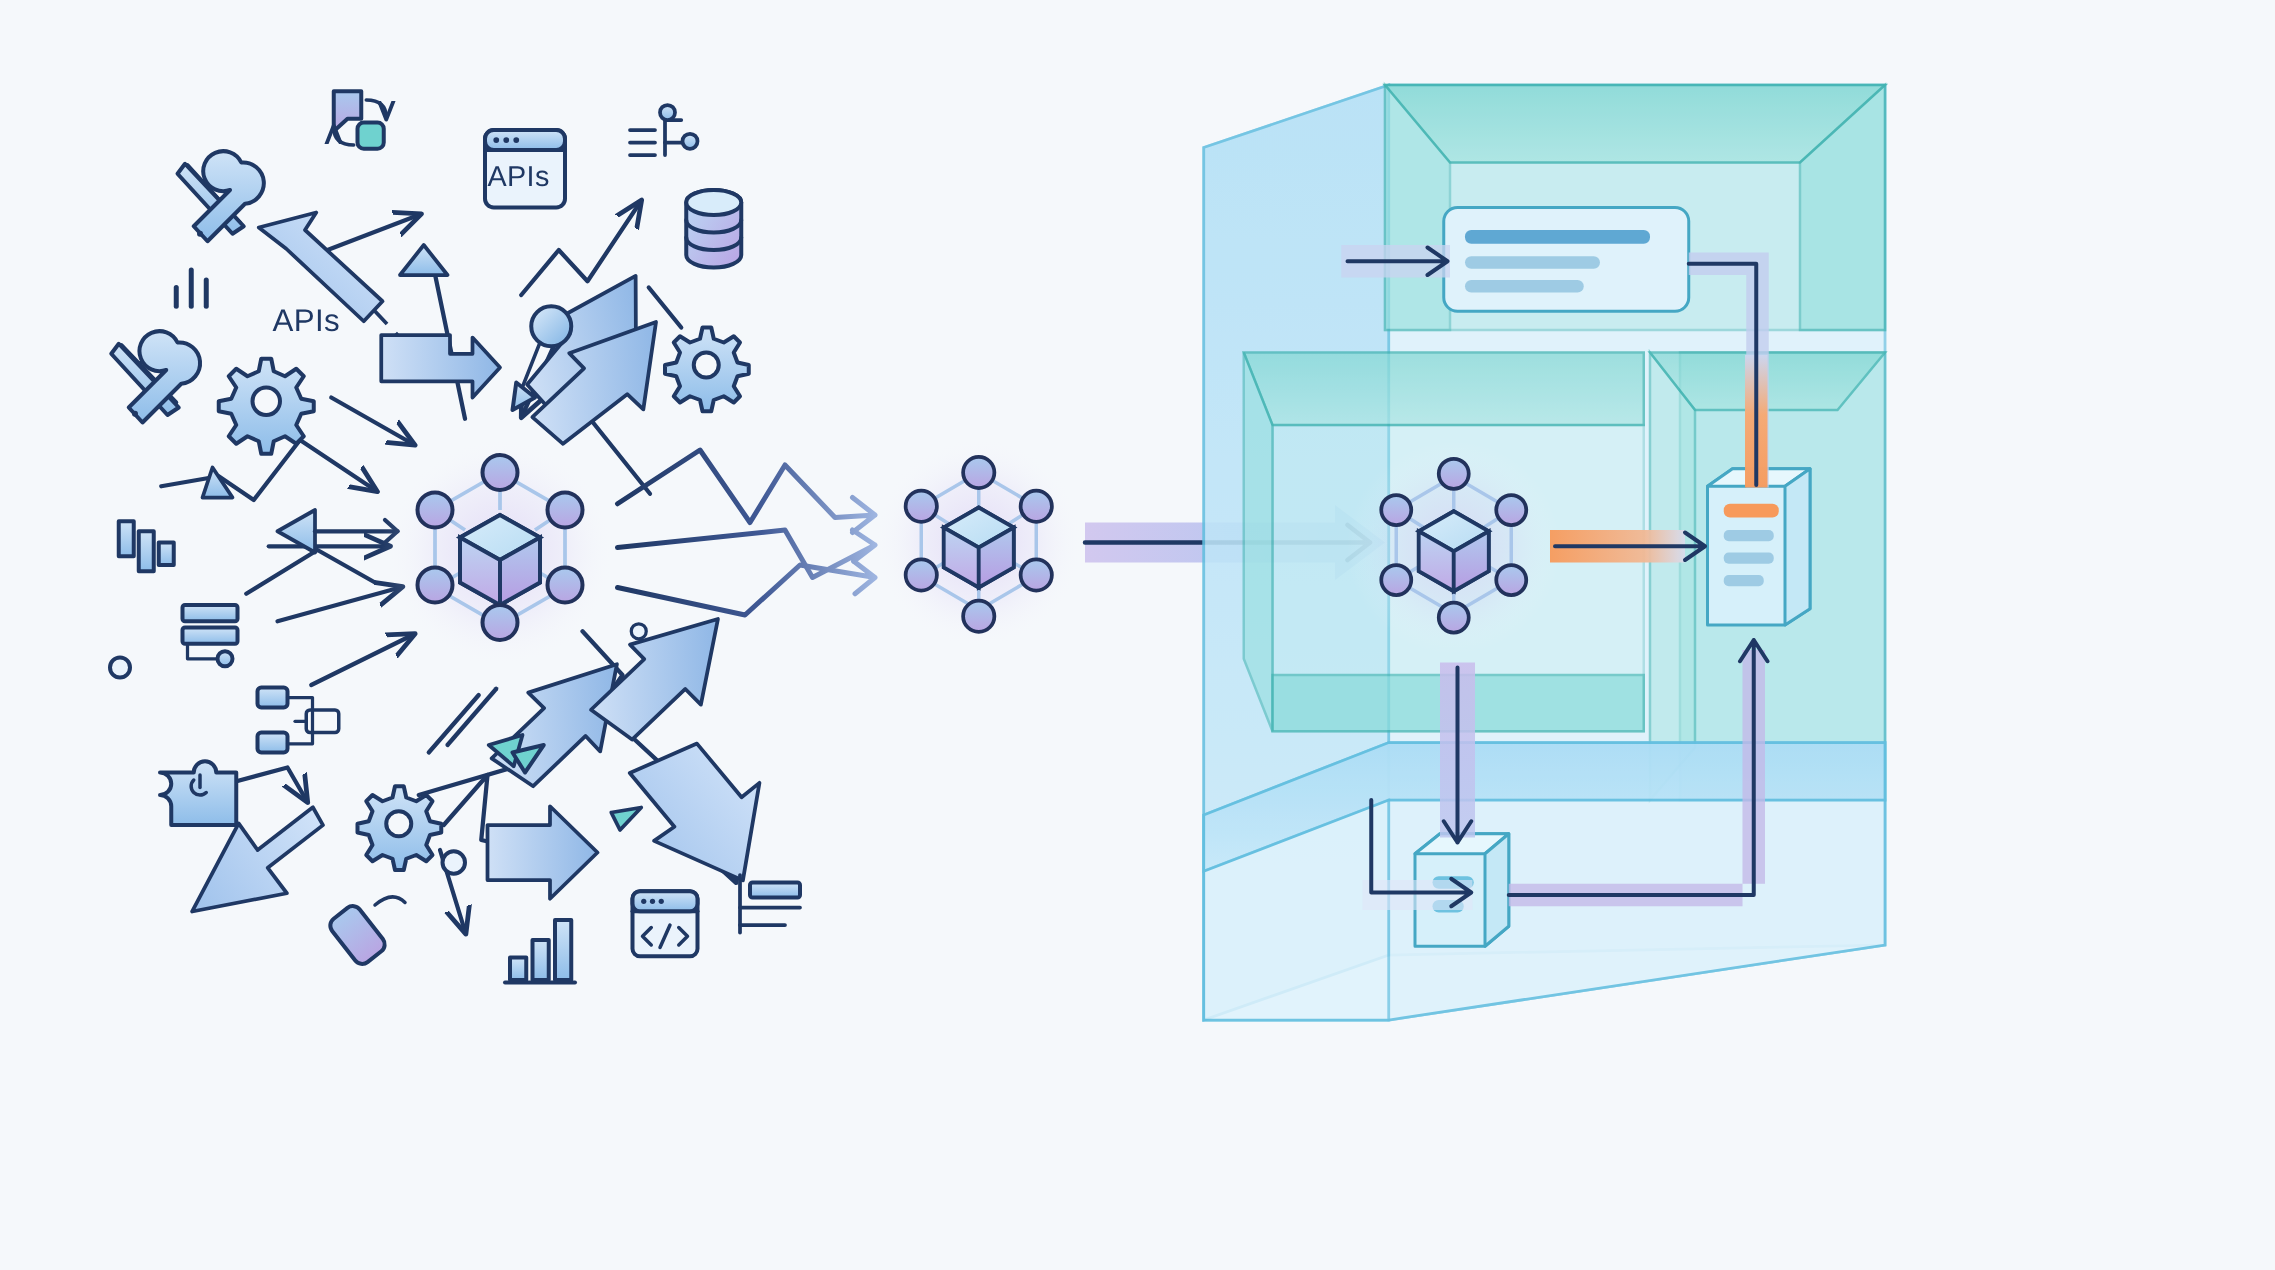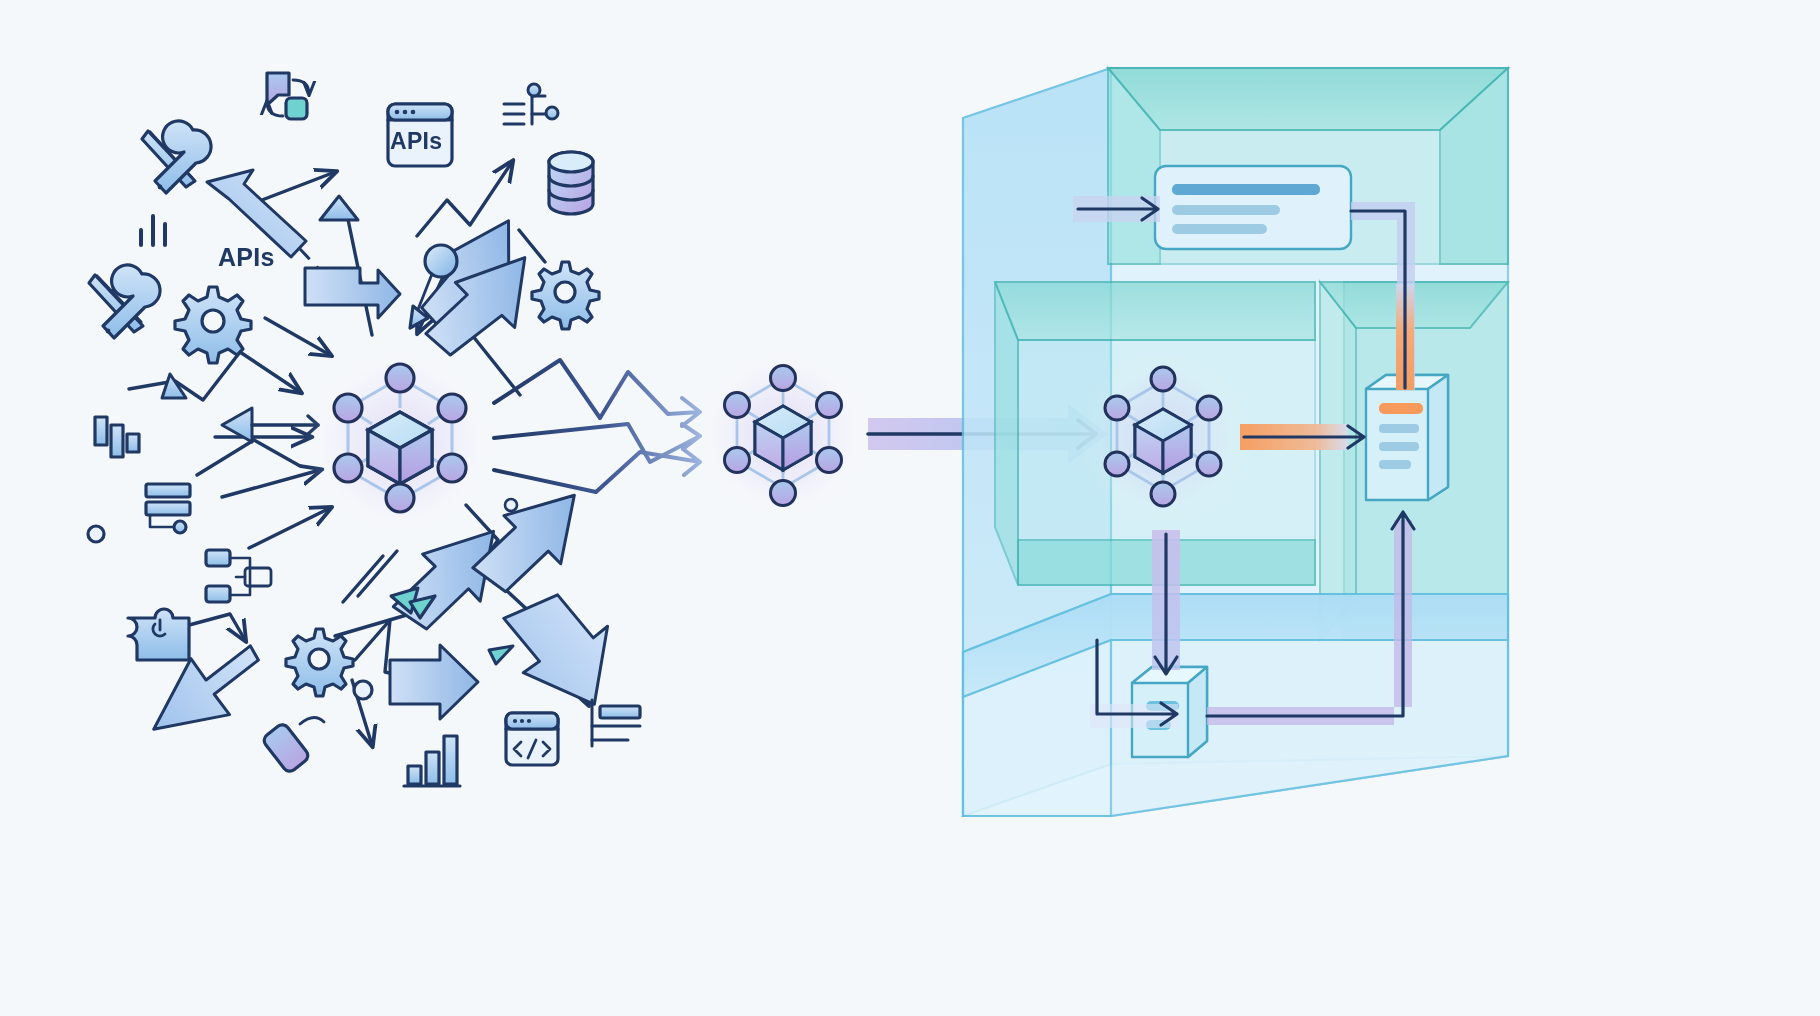"APIs" .lbl { font-weight: bold -> normal }
